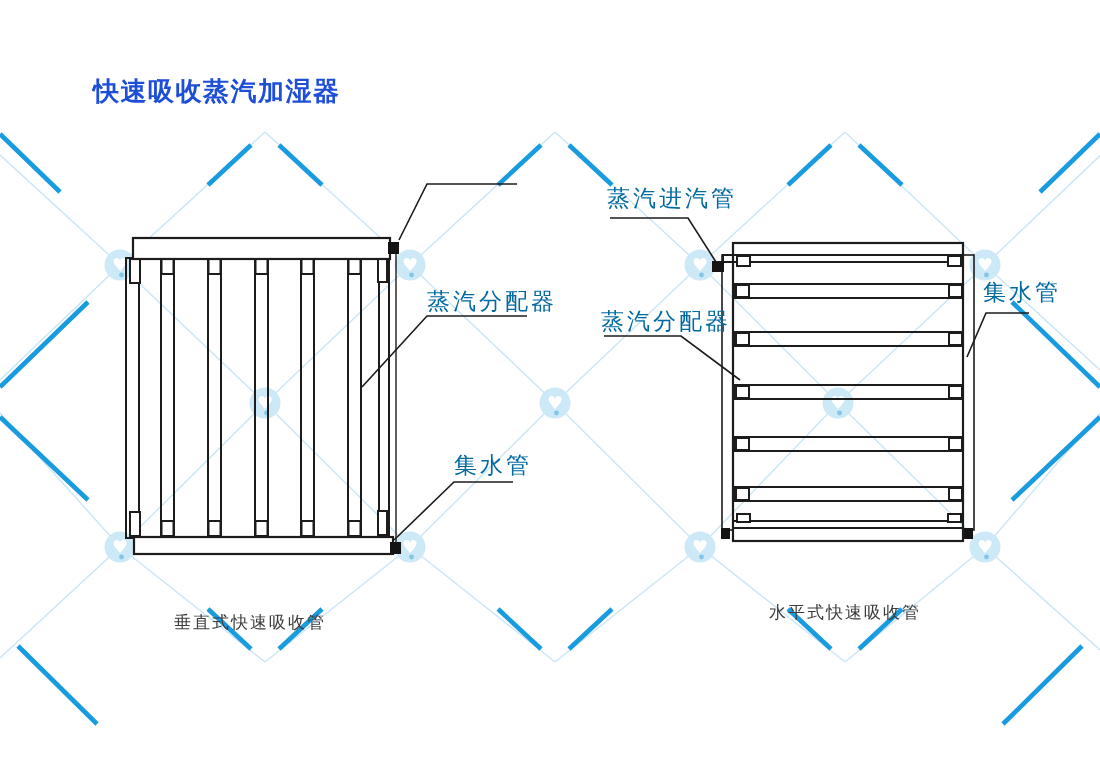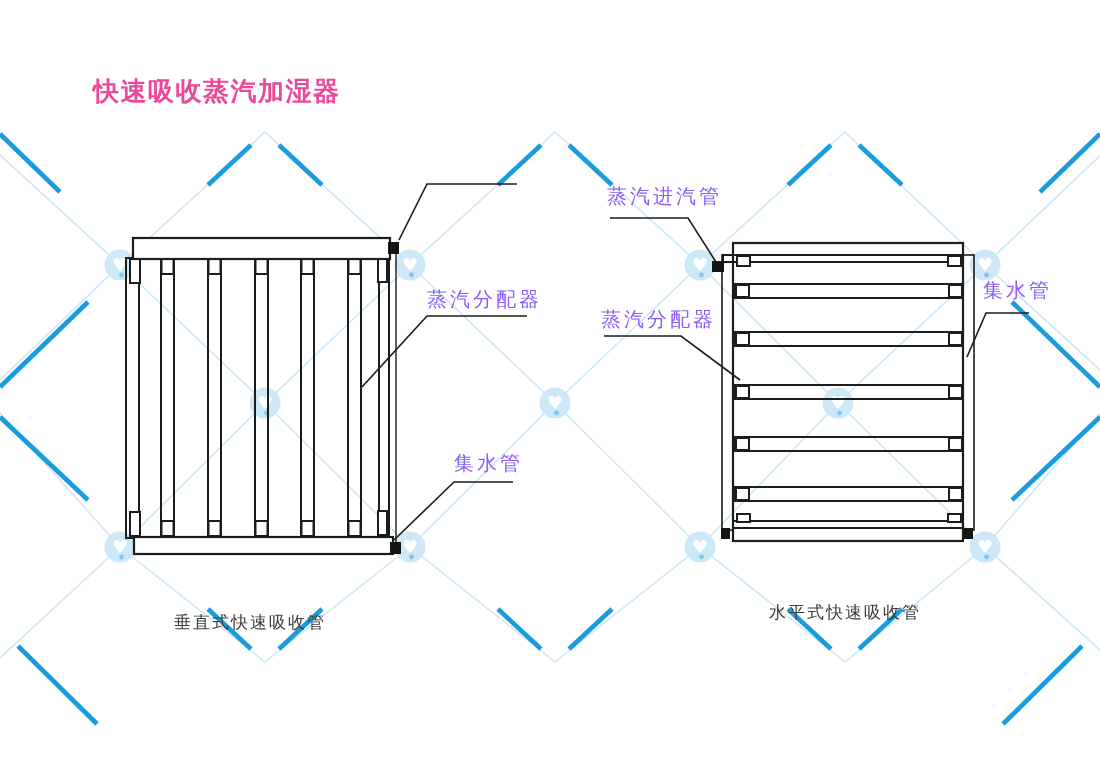"快速吸收蒸汽加湿器" .page-title { color: #ec4899 -> #1d4ed8 }
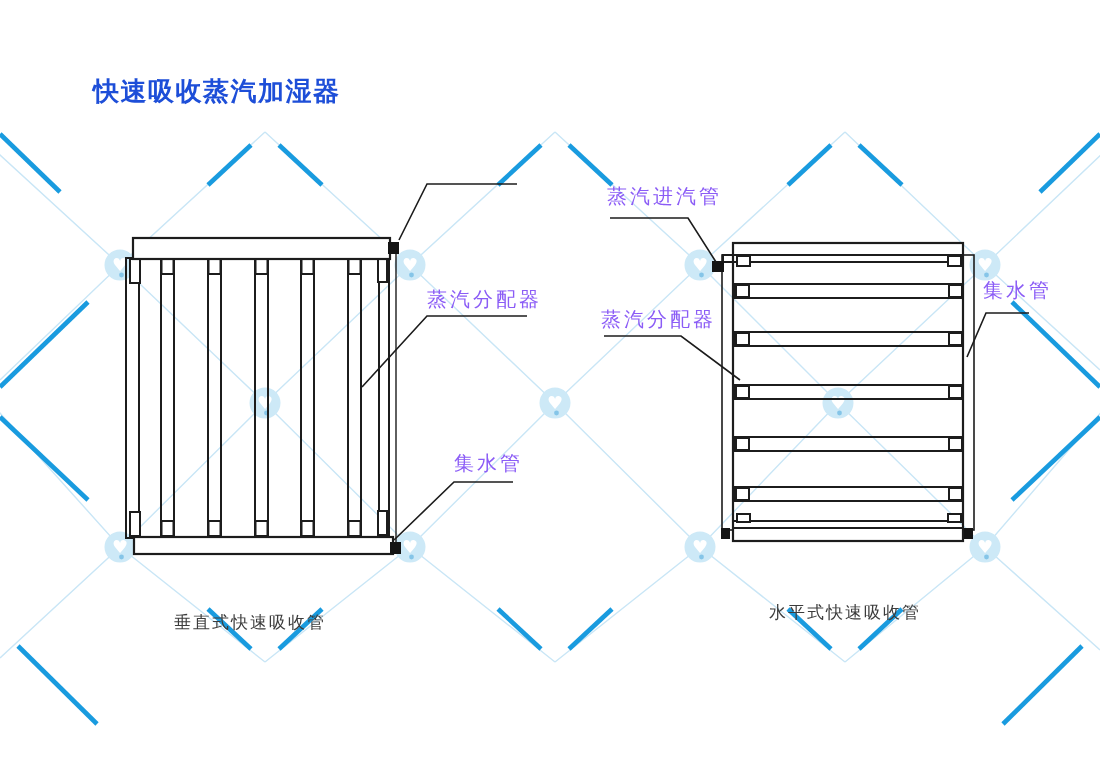"蒸汽进汽管" .dlabel { color: #8b5cf6 -> #0369a1; font-size: 20px -> 23px }
